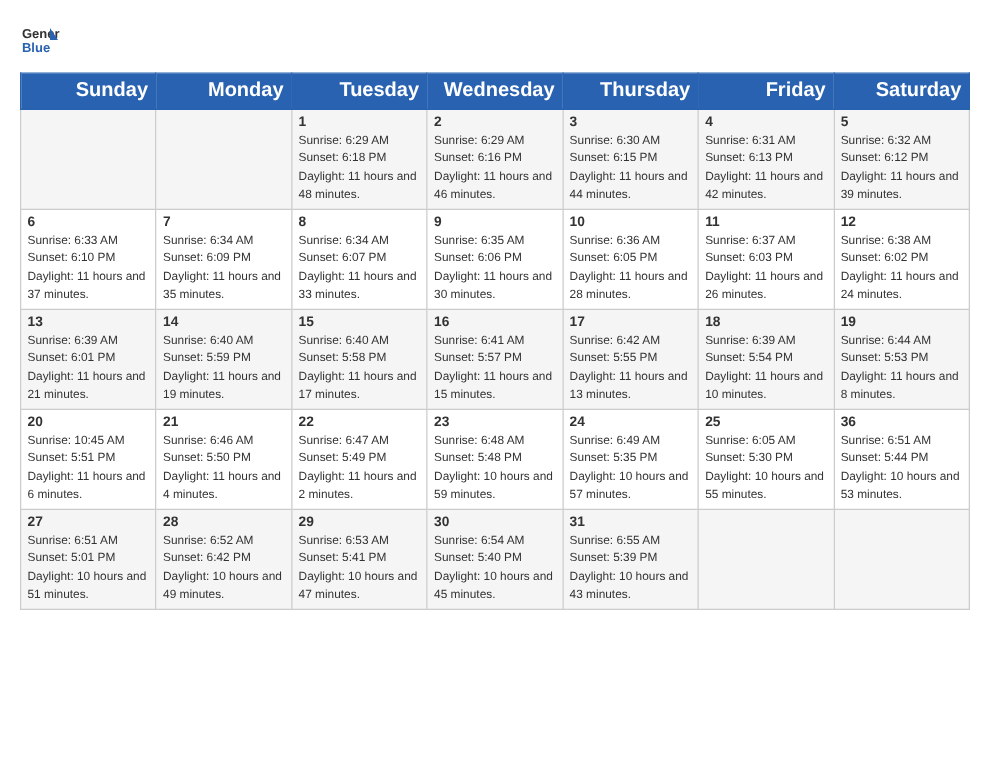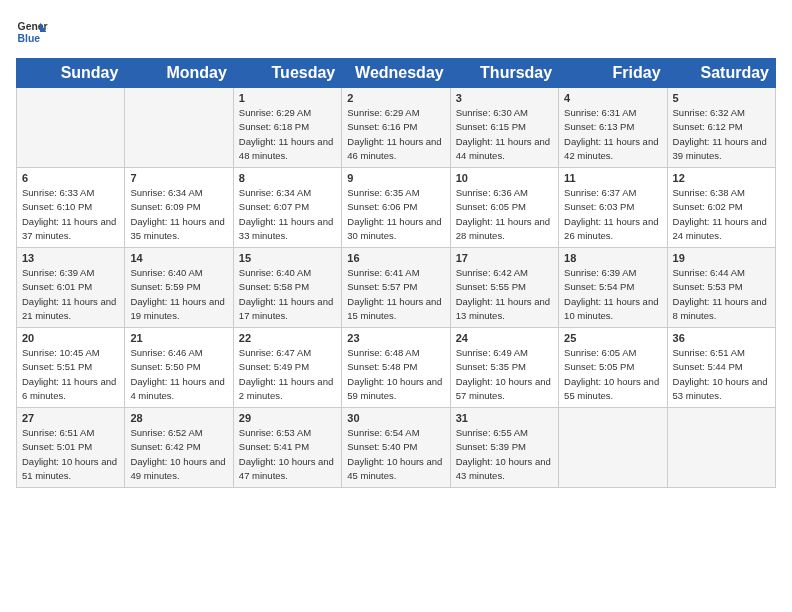"Sunset: 5:05 PM" span { text: 5:05 -> 5:30 }
